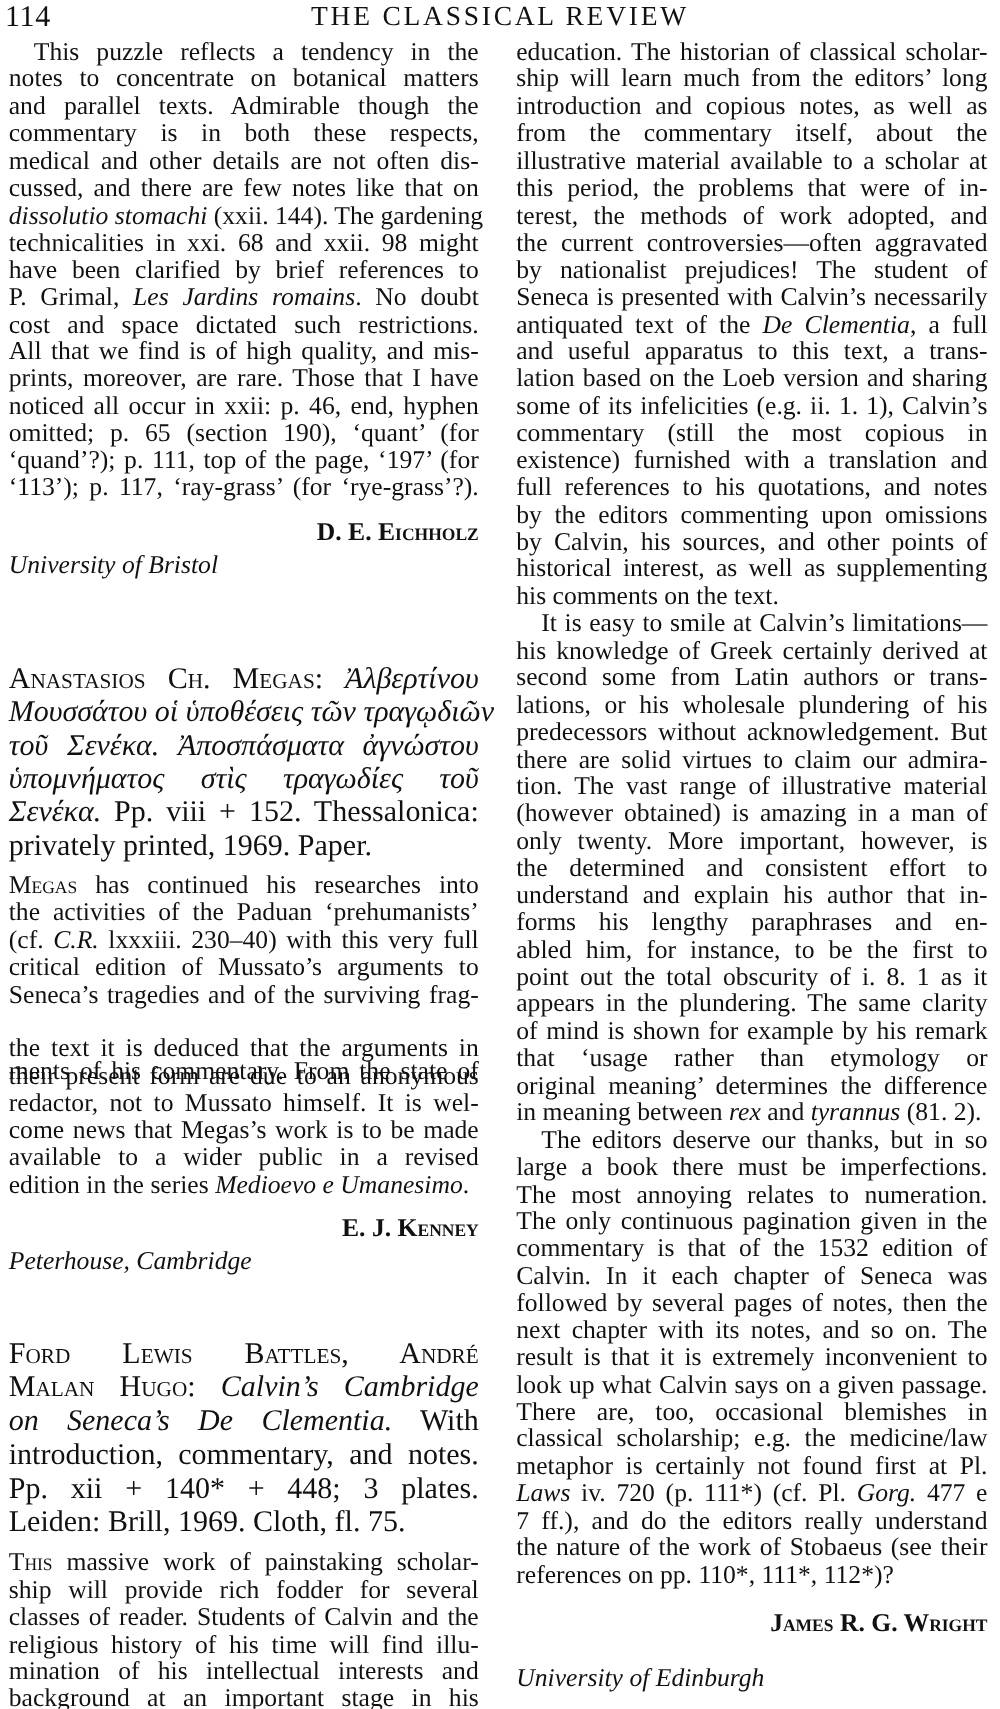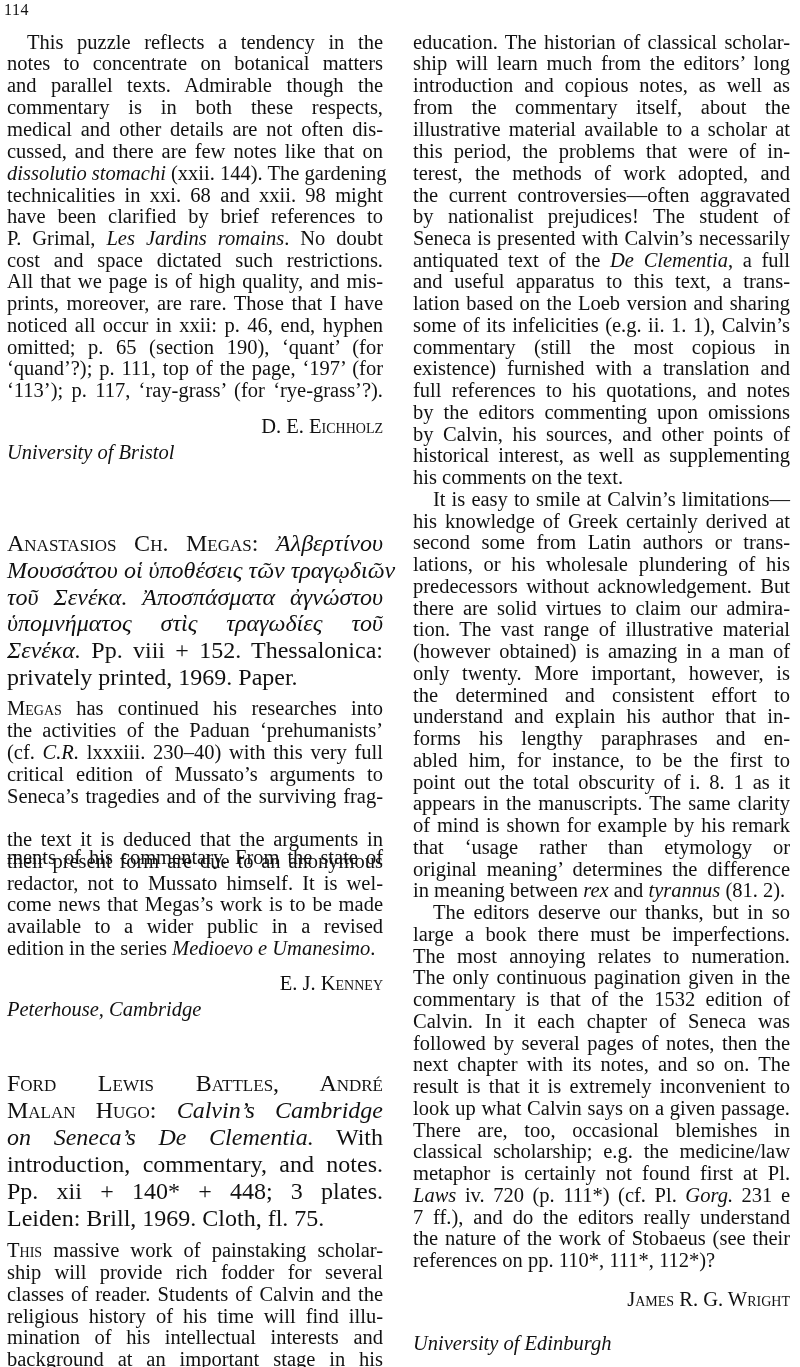"114" .page-number { font-size: 16px -> 24px }
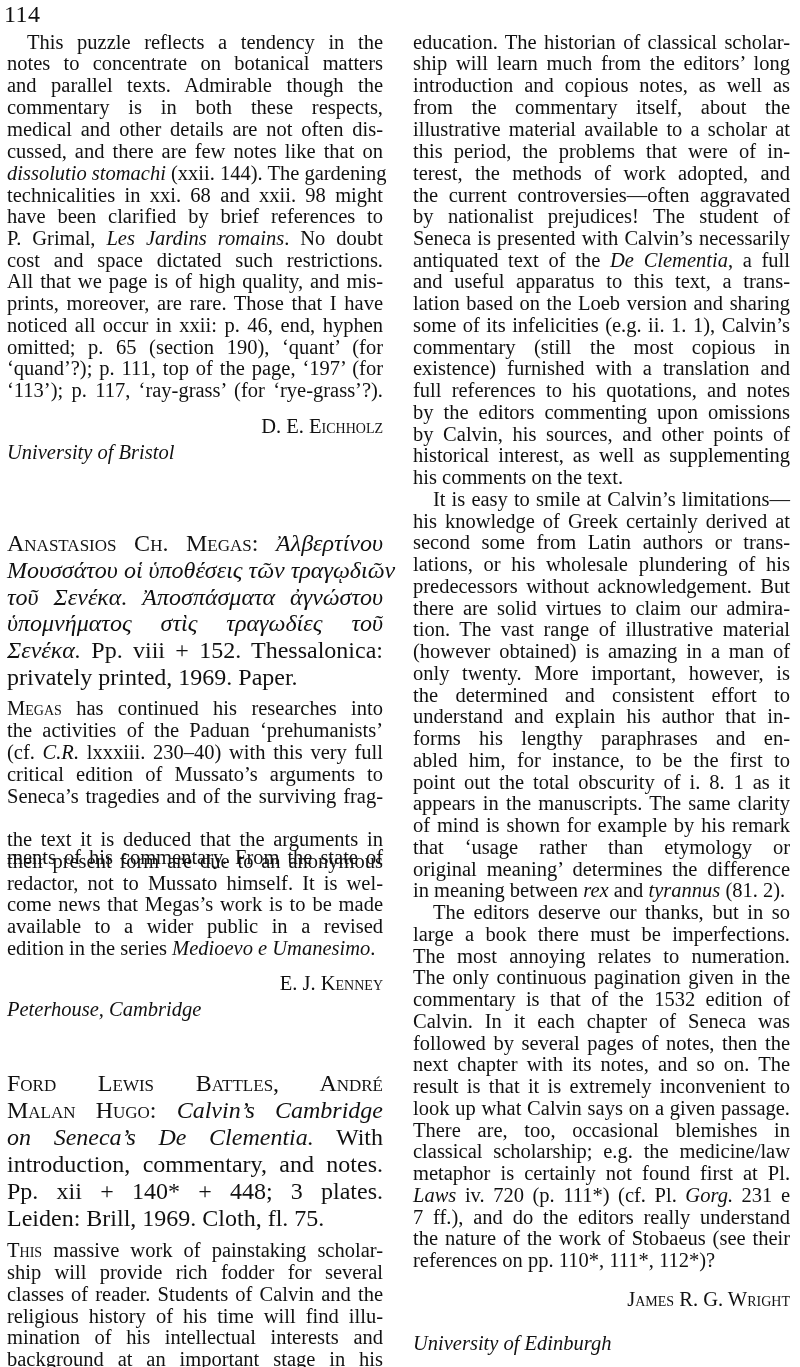"THE CLASSICAL REVIEW" span.journal-title { html: none -> <span>THE CLASSICAL REVIEW</span> }
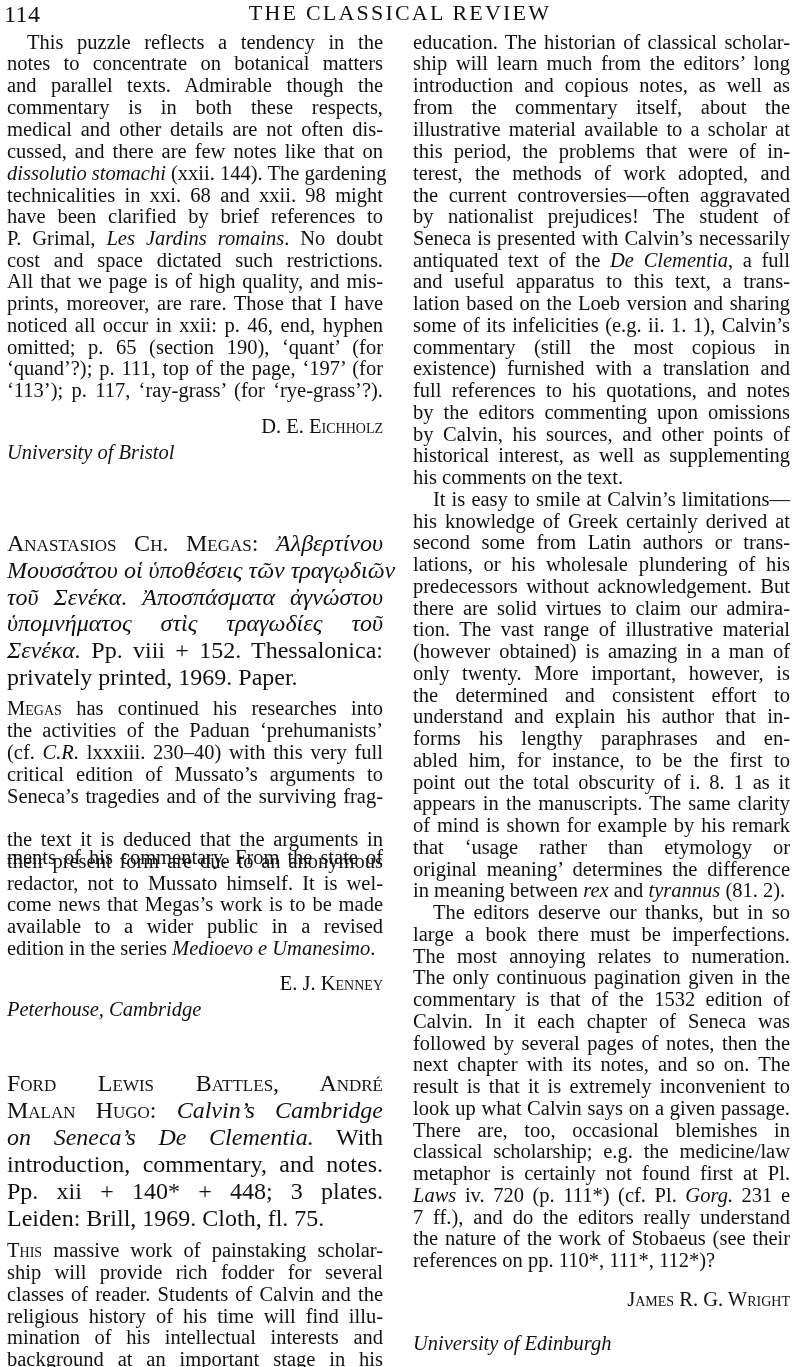"All that we page is" div.ln { text: page -> find }
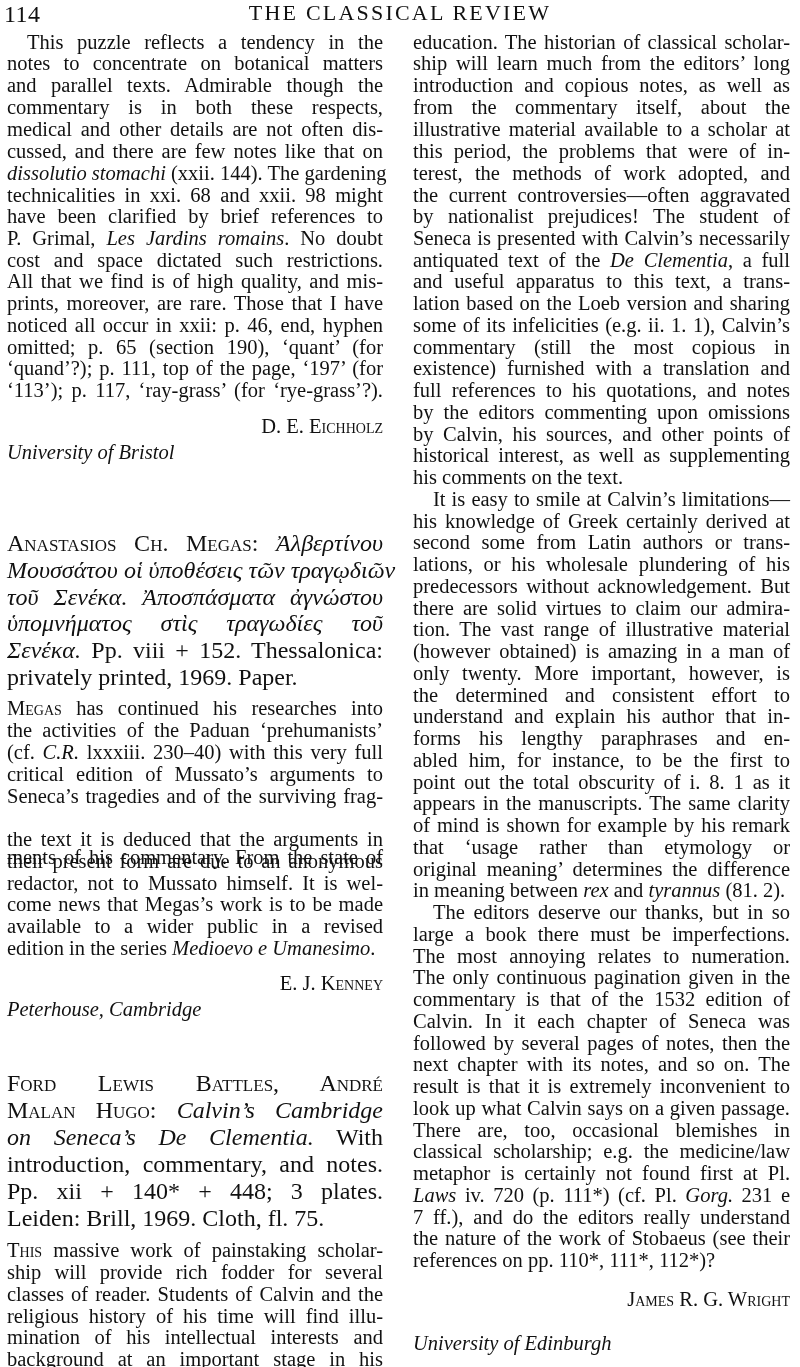"D. E. Eichholz" .ln.right { font-weight: none -> bold }
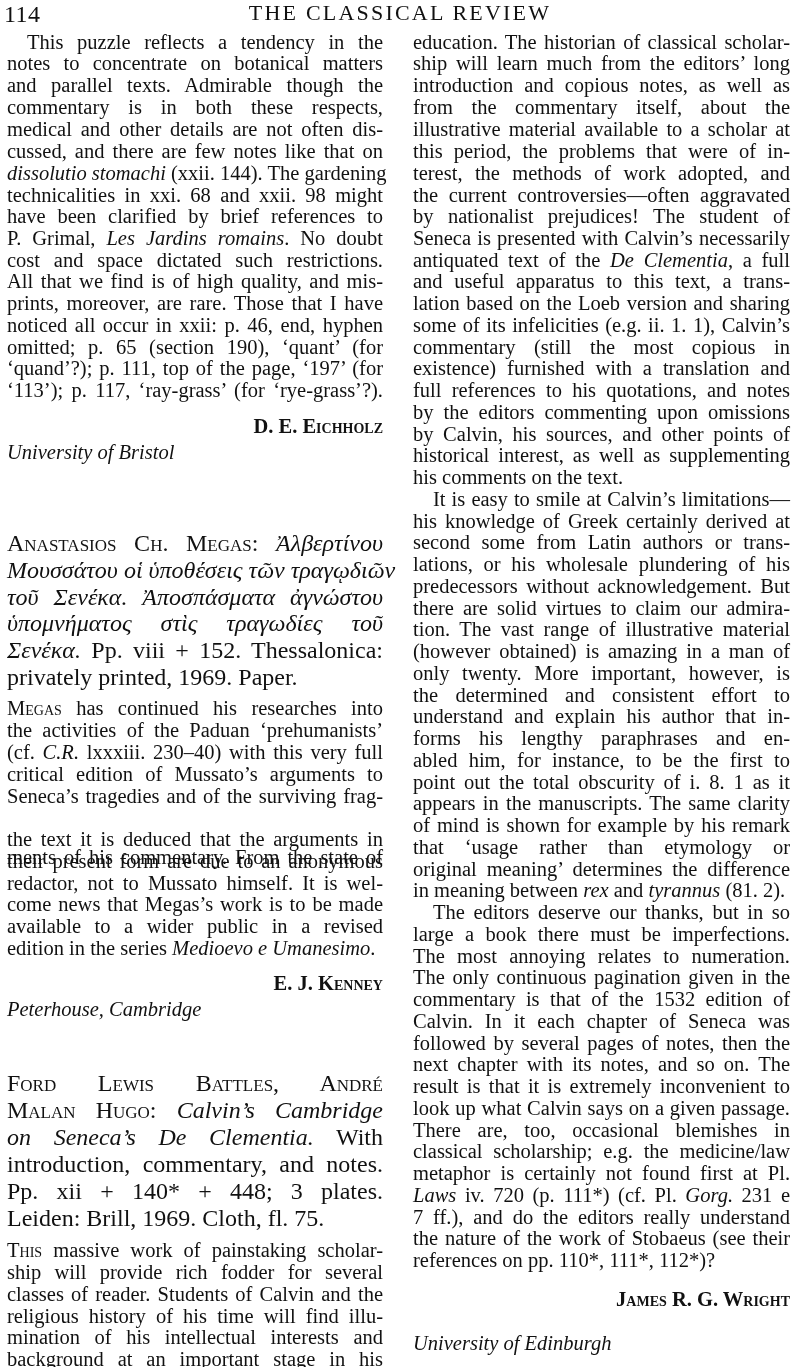"appears in the manuscripts. The" div.ln { text: manuscripts -> plundering }
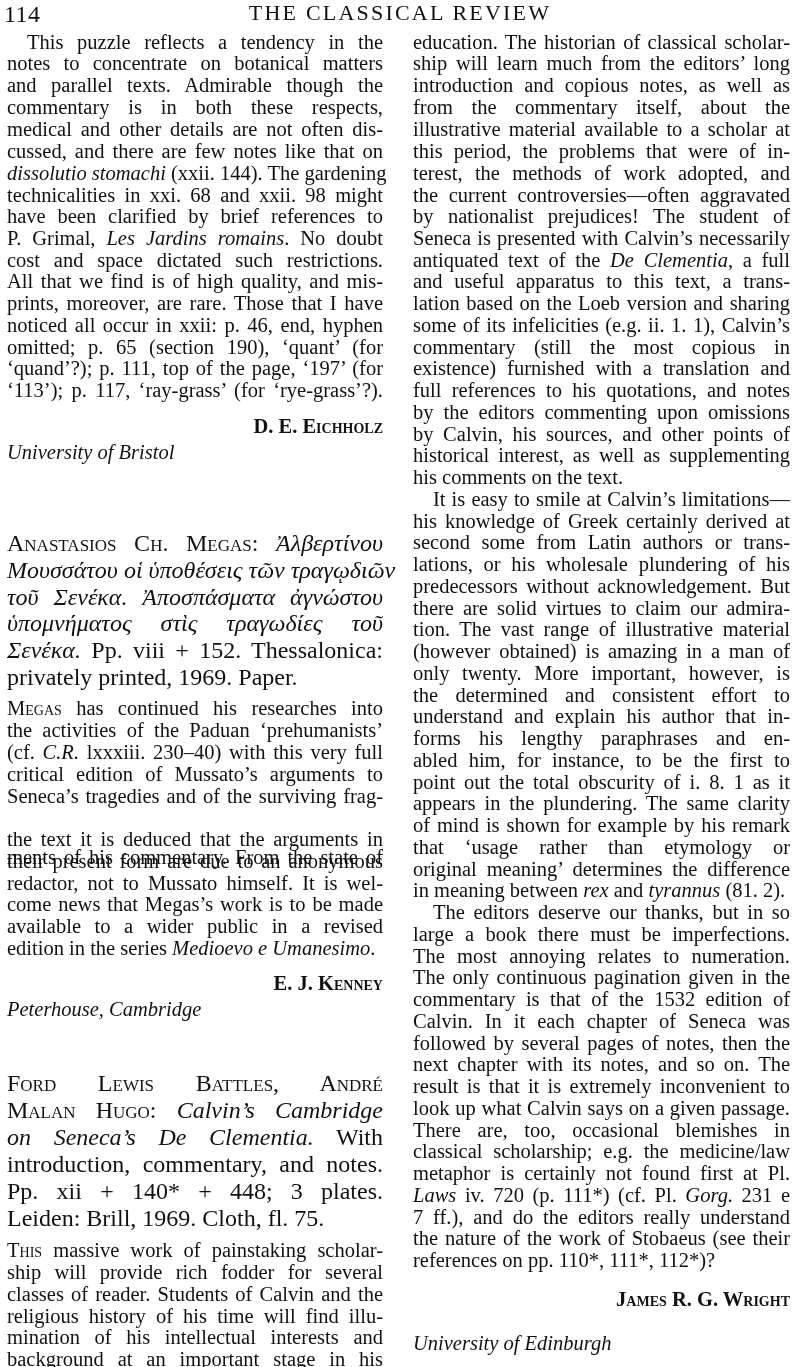"231 e" span { text: 231 -> 477 }
